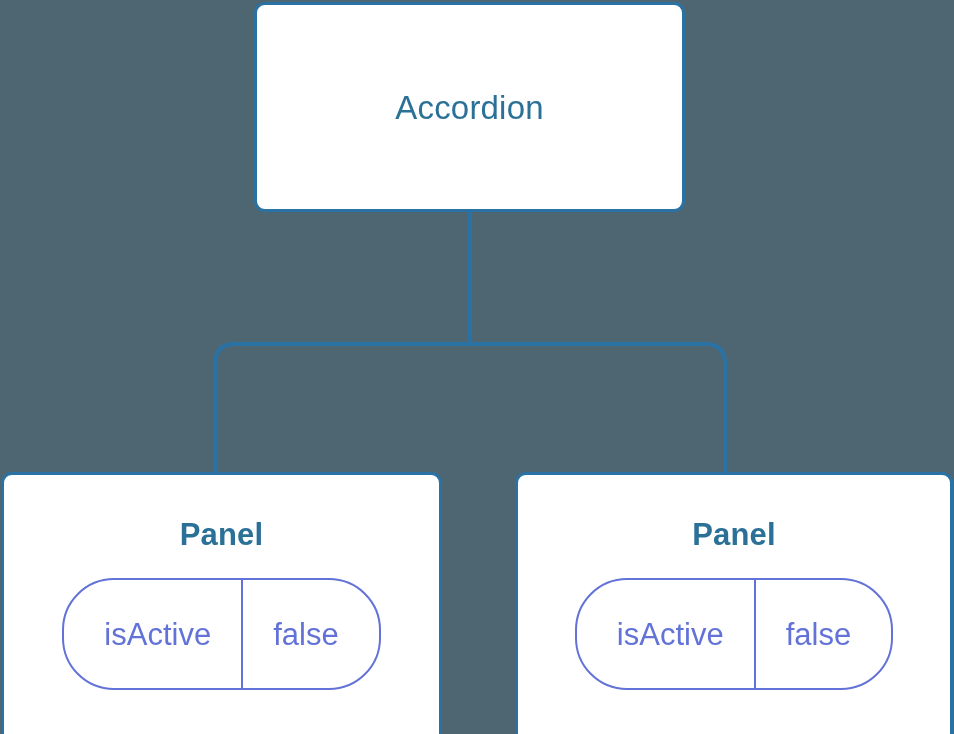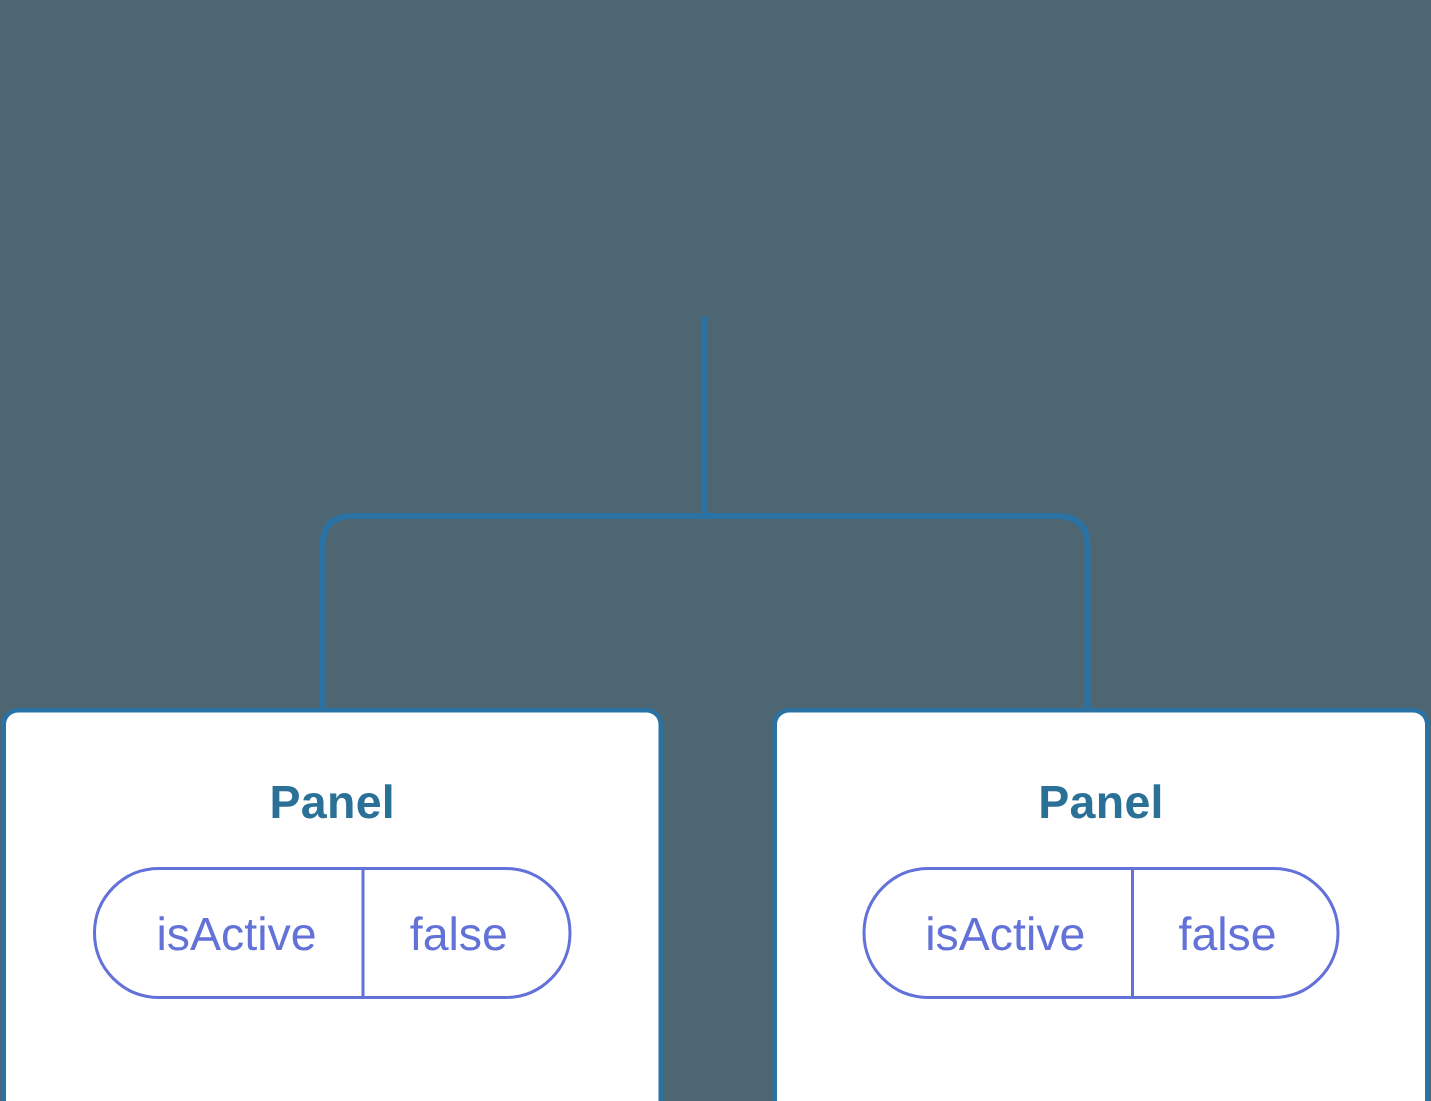"Accordion" div.node { html: none -> <div> <span>Accordion</span> </div> }
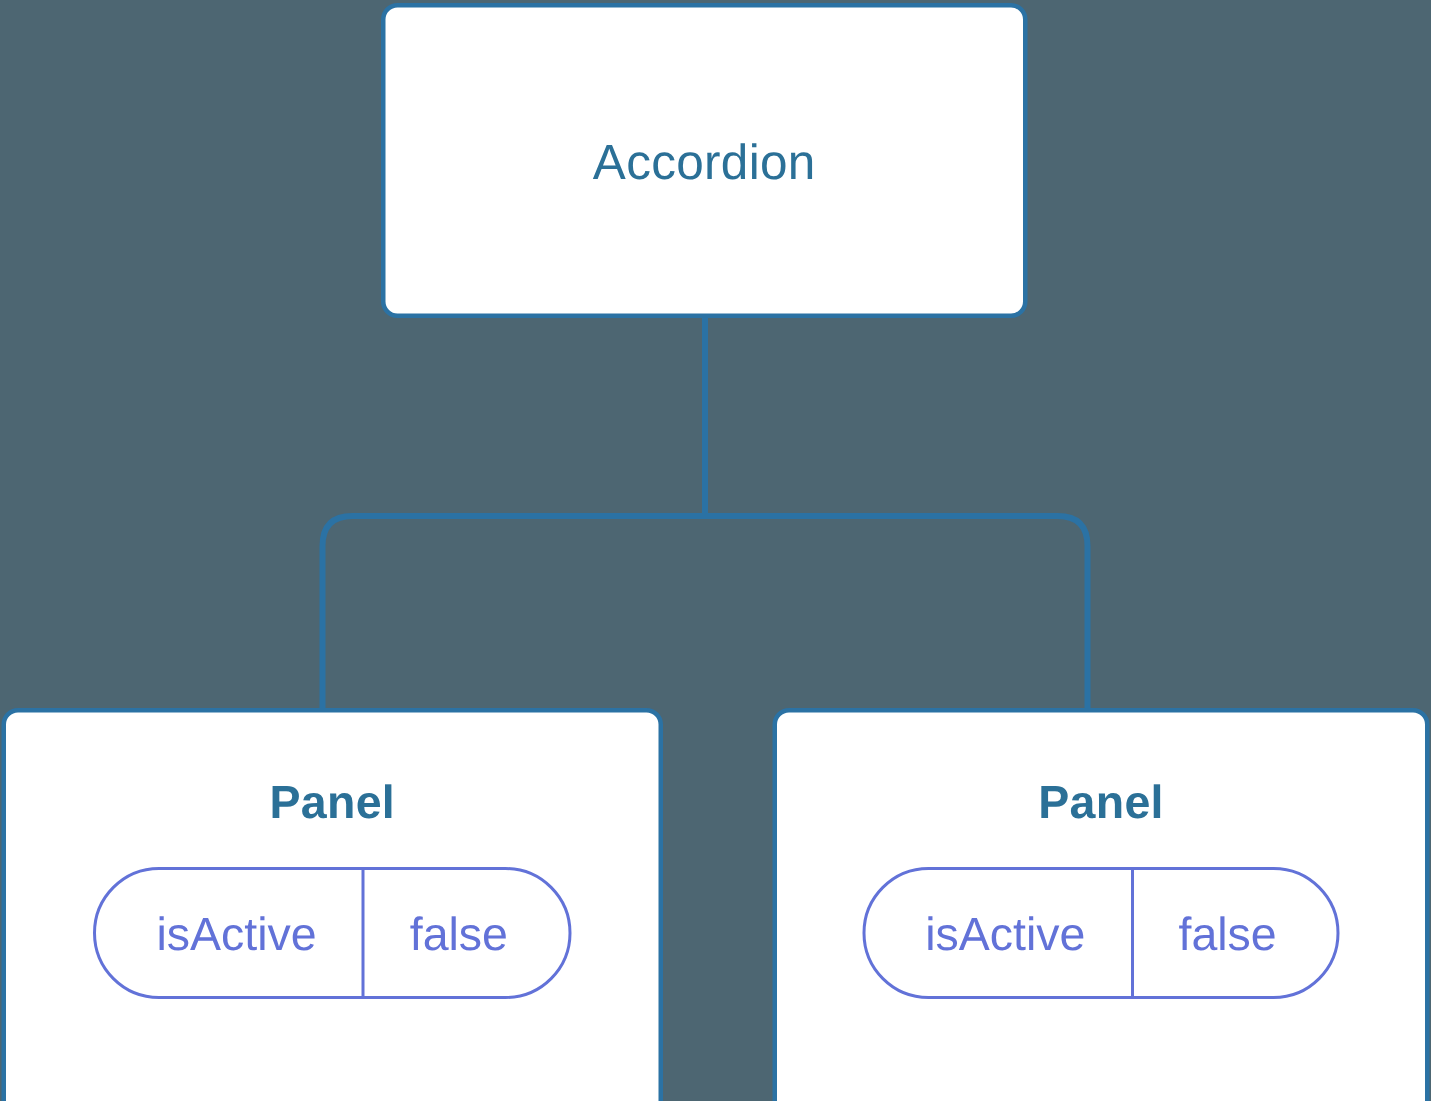"isActive" .pill { height: 88px -> 112px }
